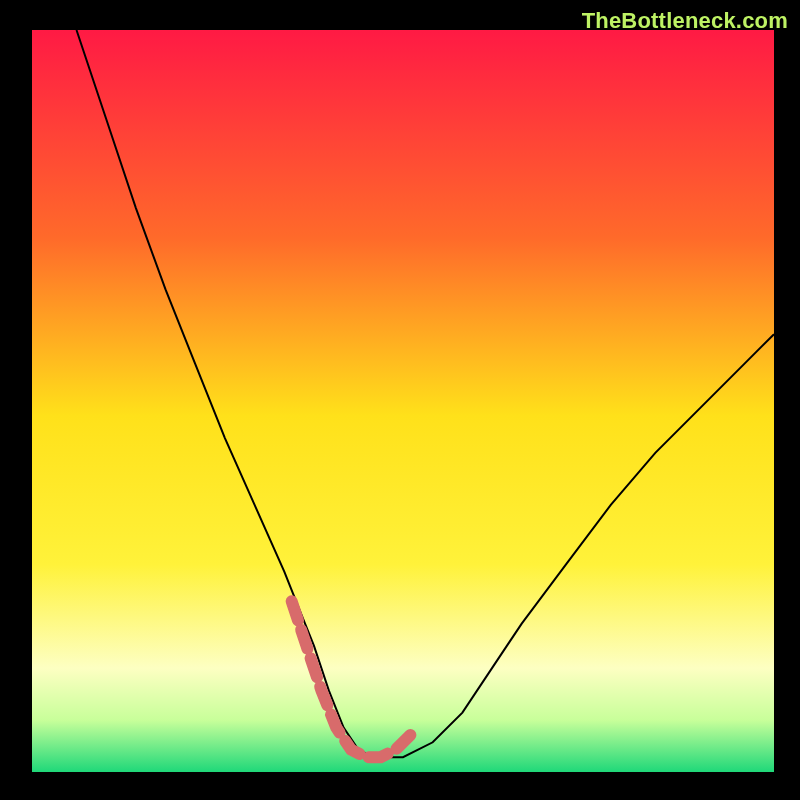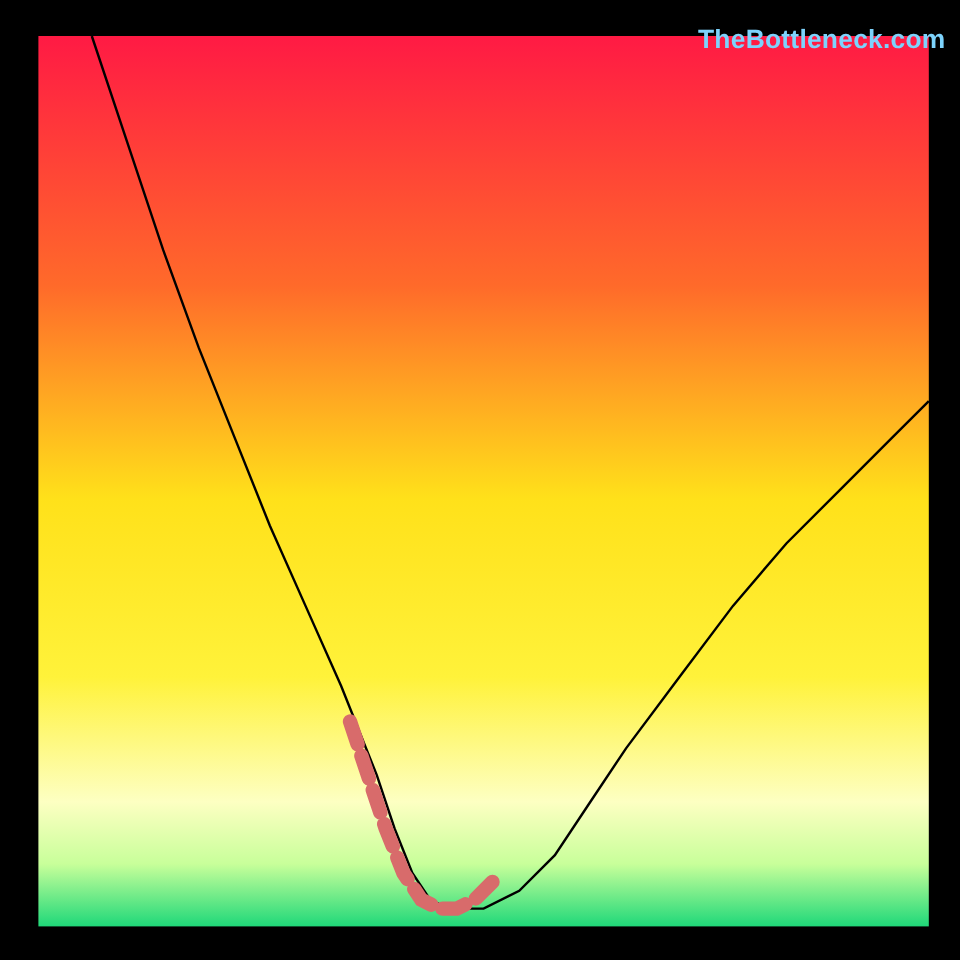"TheBottleneck.com" .watermark { color: #7dd3fc -> #bef264; top: 20px -> 8px }
